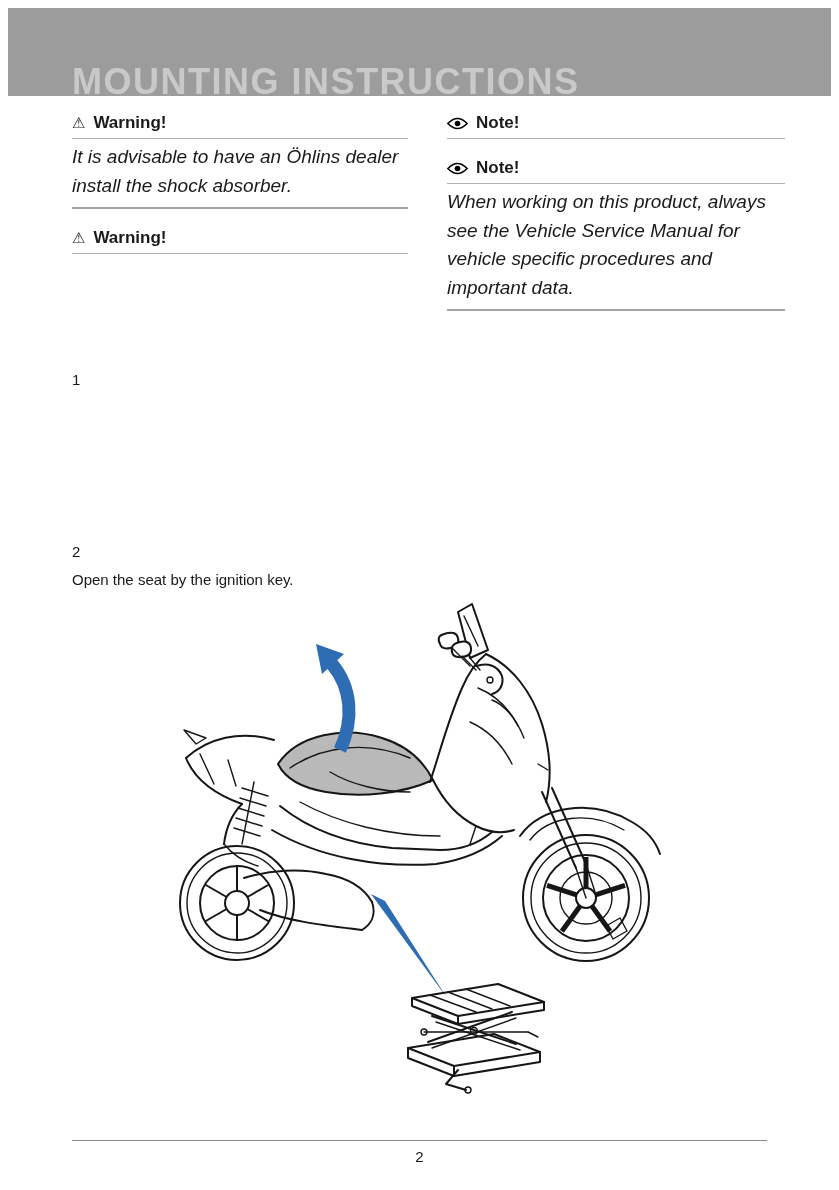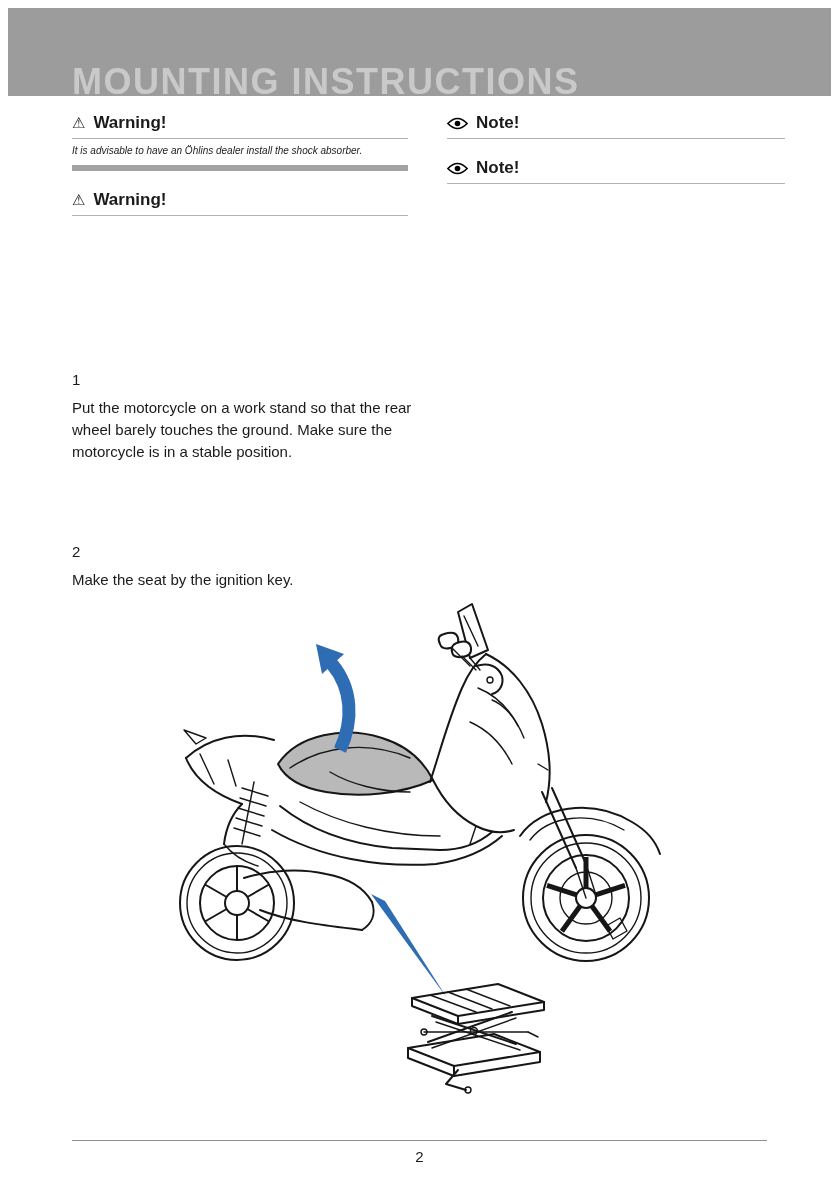"It is advisable to have" .notice-body { border-bottom: 6px solid #a3a3a3 -> 2px solid #a3a3a3; font-size: 10px -> 19px }
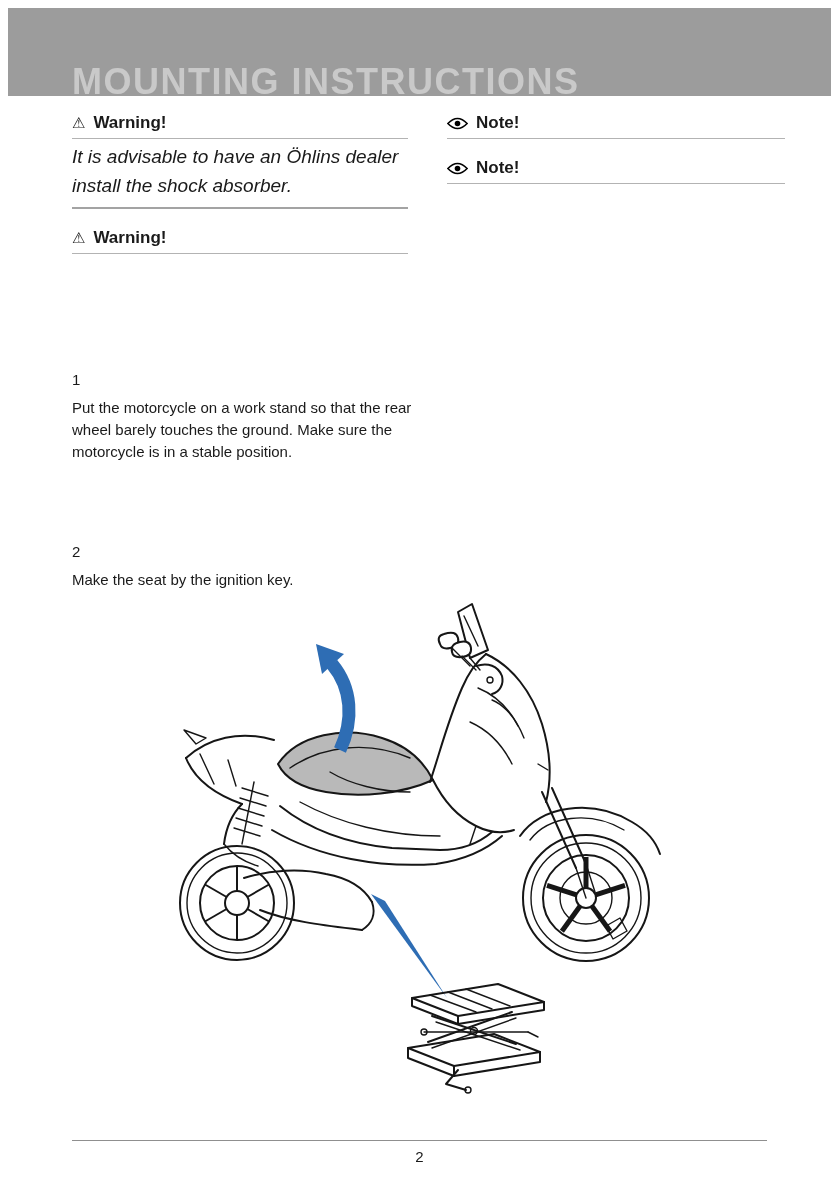"When working on this product," p.notice-body { html: none -> <p>When working on this product, always see the Vehicle Service Manual for vehicle specific procedures and important data.</p> }
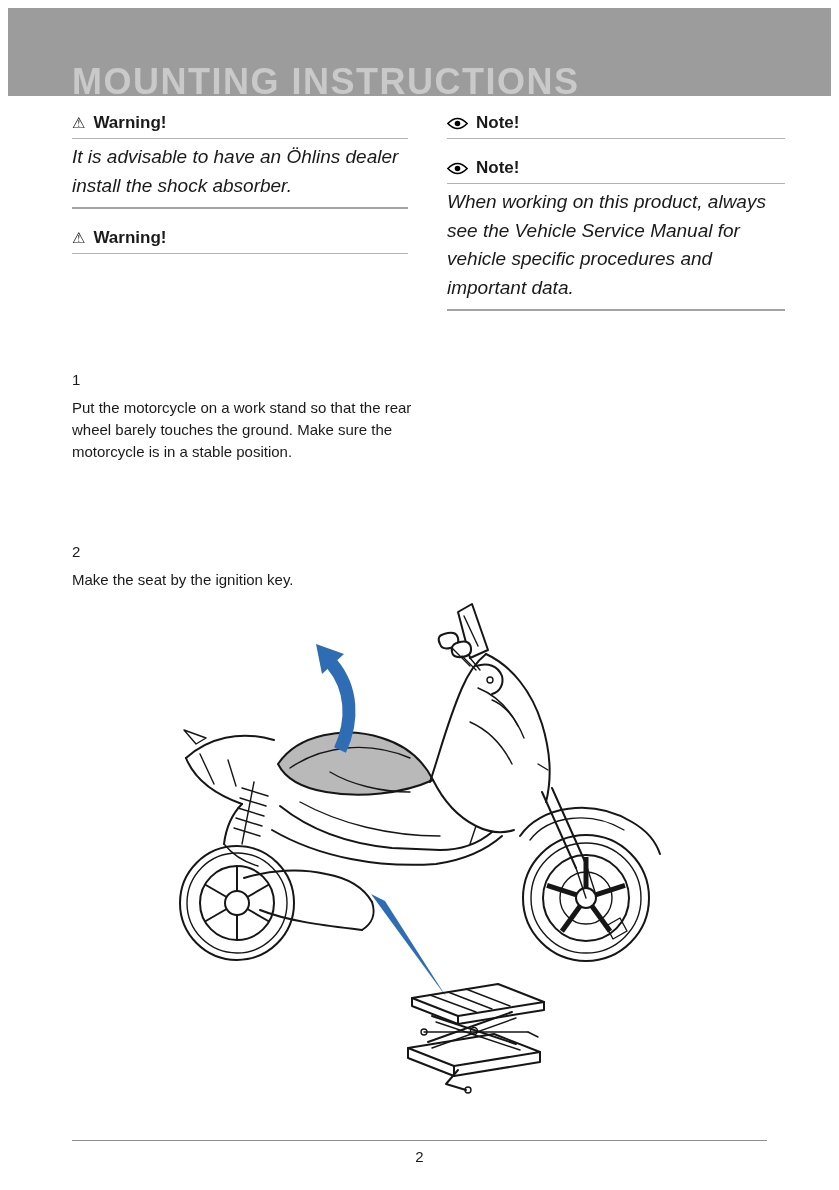"Put the motorcycle on a" p.step-text { html: <p>Put the motorcycle on a work stand so that the rear wheel barely touches the ground. Make sure the motorcycle is in a stable position.</p> -> none }
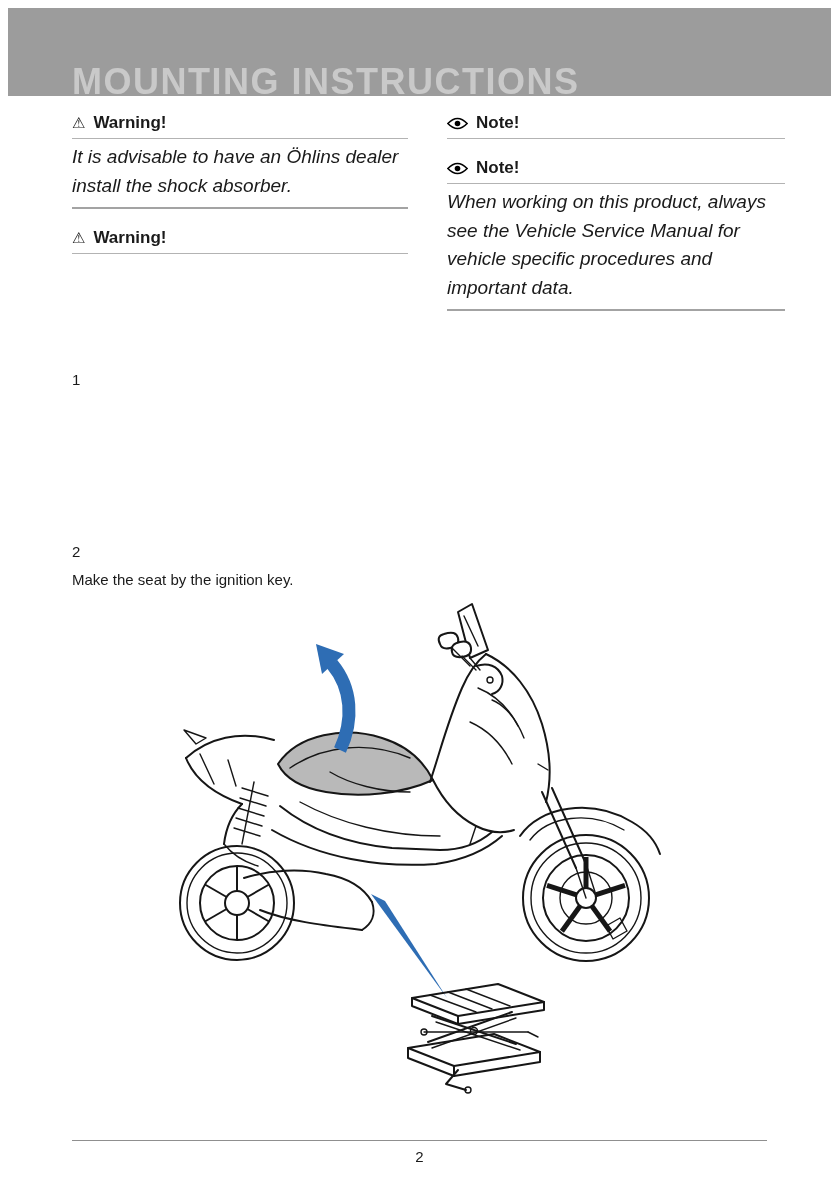"Make the seat by the" p.step-text { text: Make -> Open }
